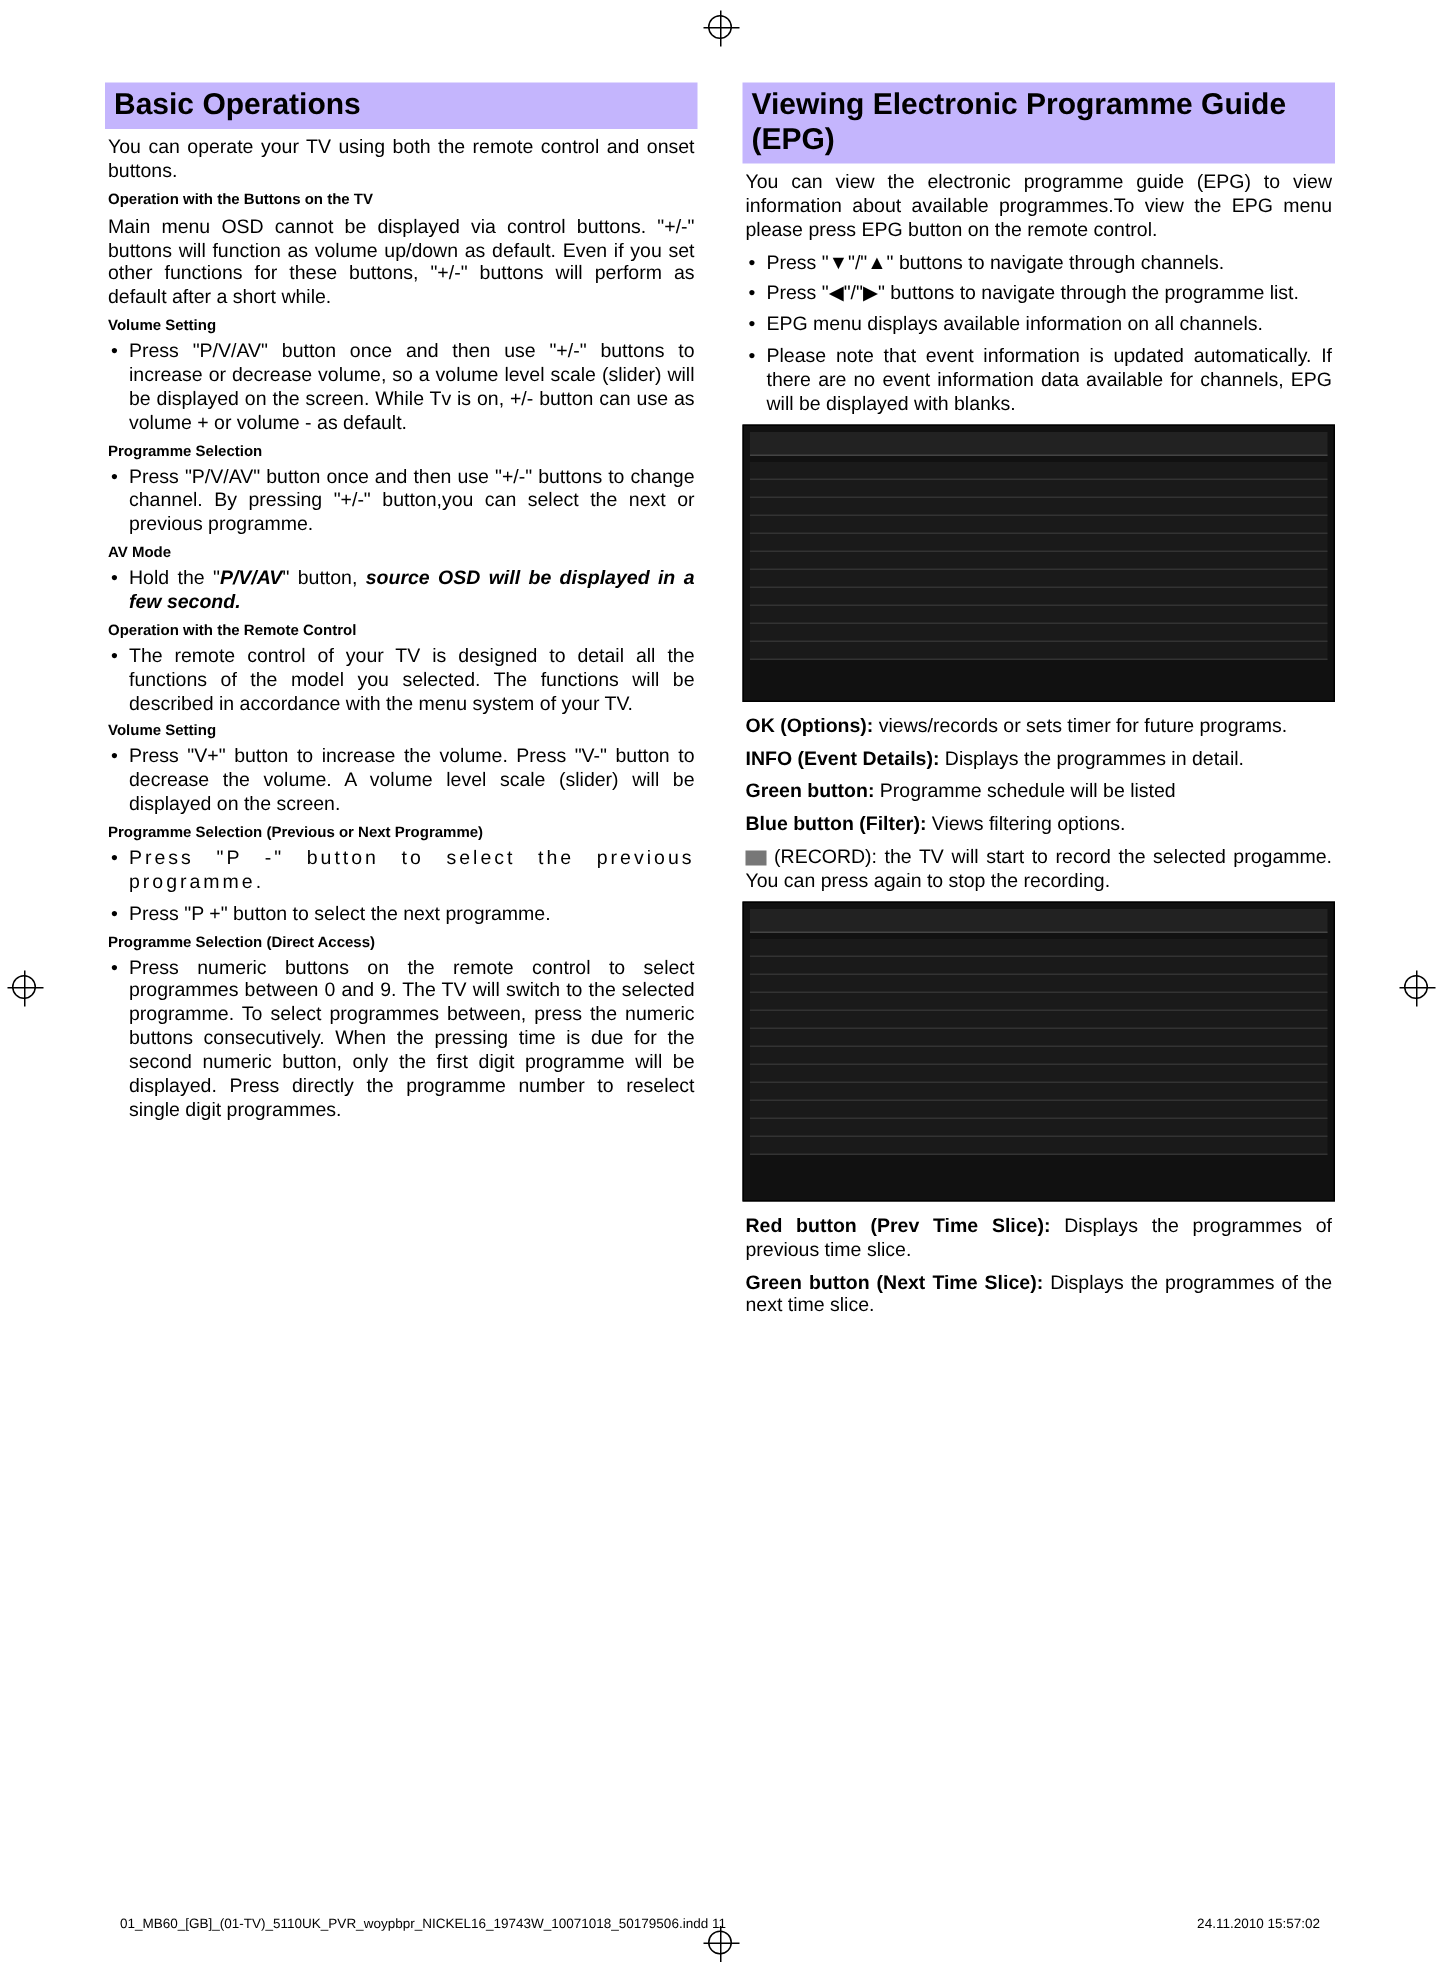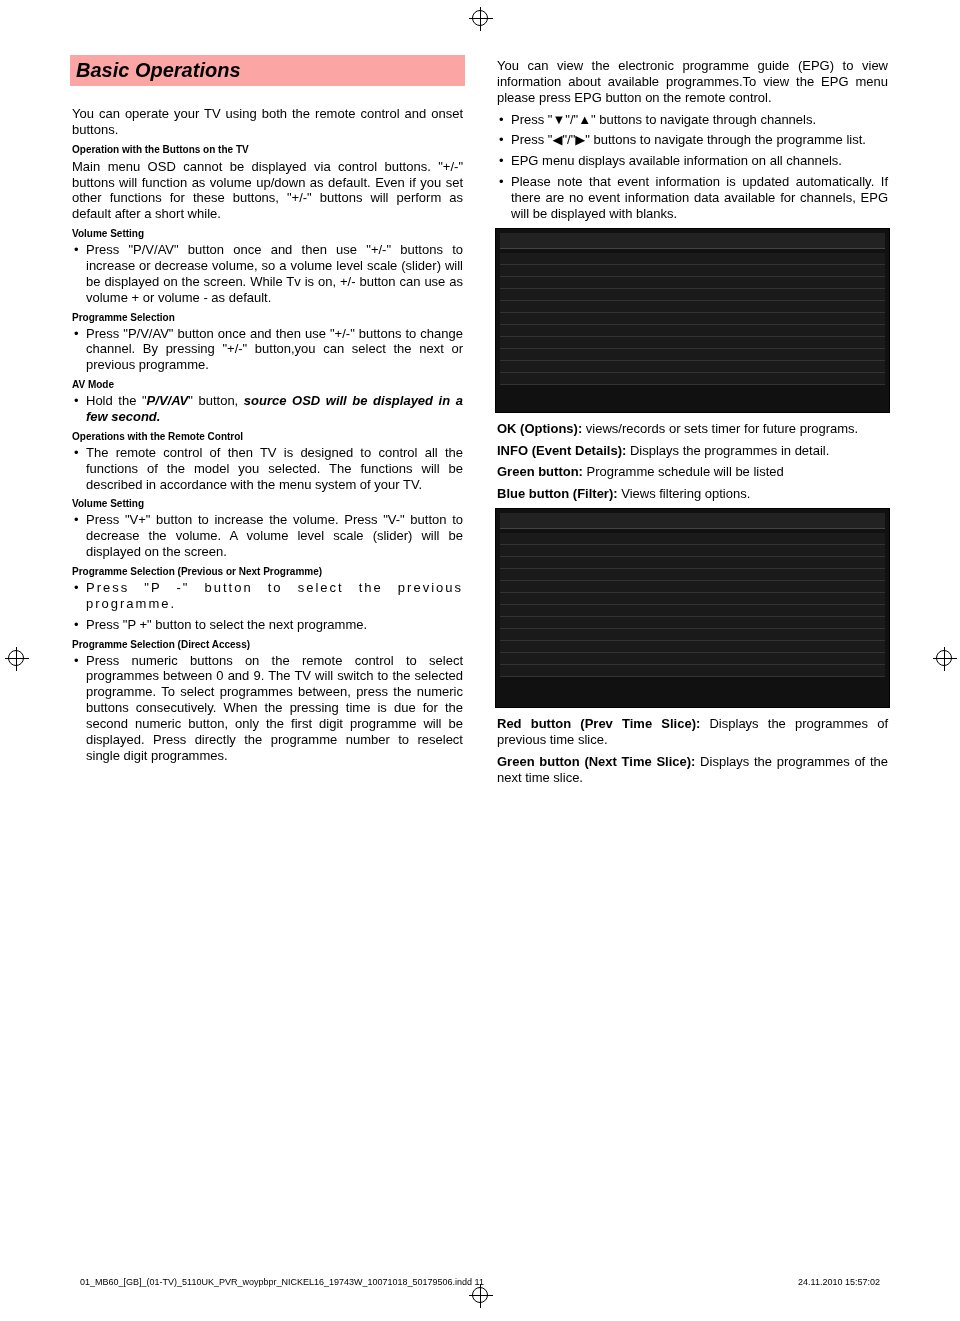"Basic Operations" .section-title { background: #fca5a5 -> #c4b5fd; font-style: italic -> none; margin-bottom: 20px -> 4px }
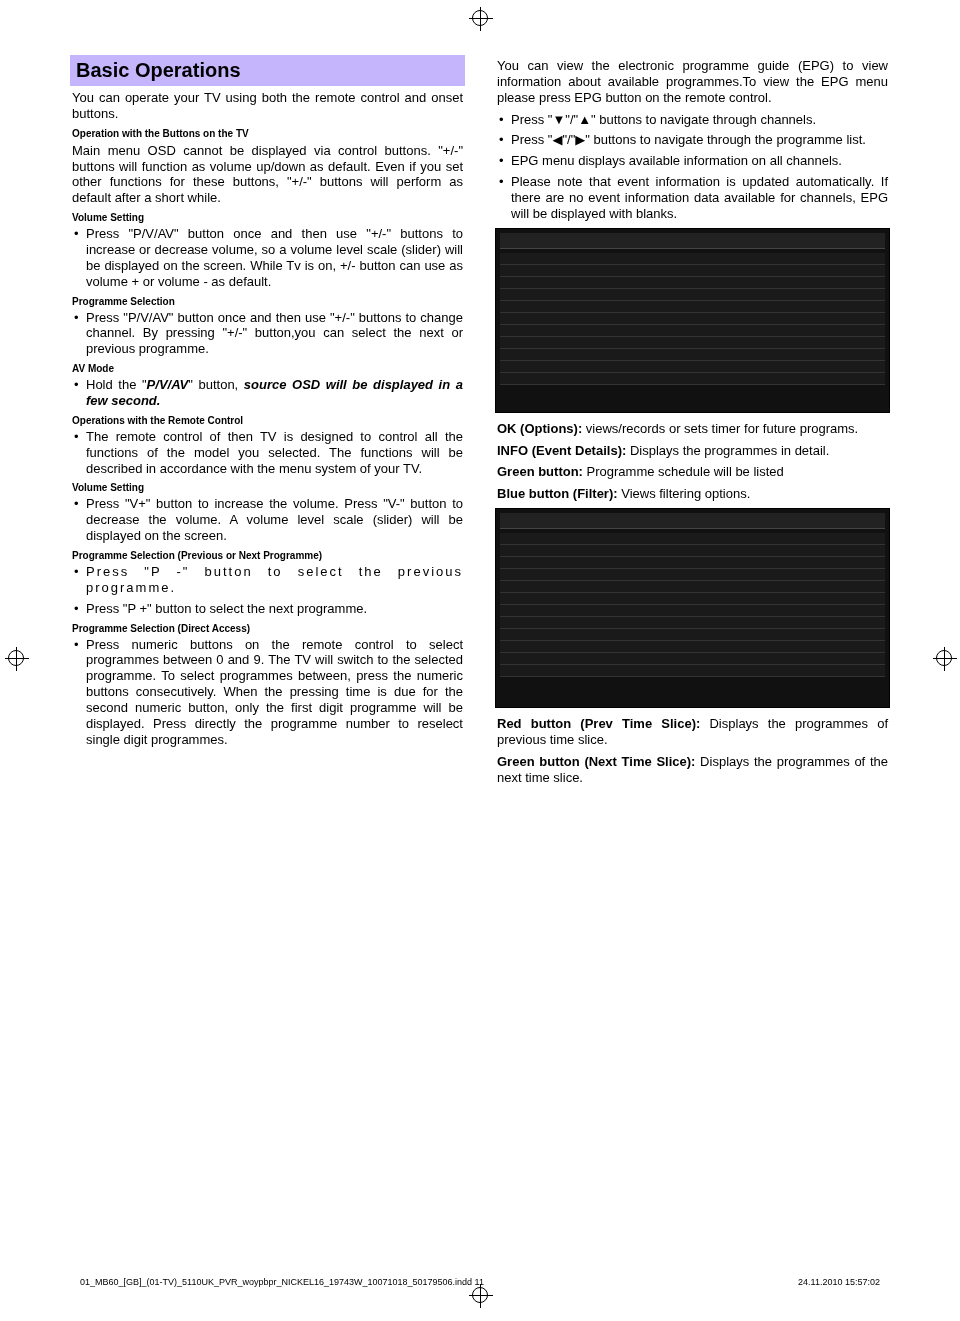"Viewing Electronic Programme Guide (EPG)" div.section-title { html: none -> <div>Viewing Electronic Programme Guide (EPG)</div> }
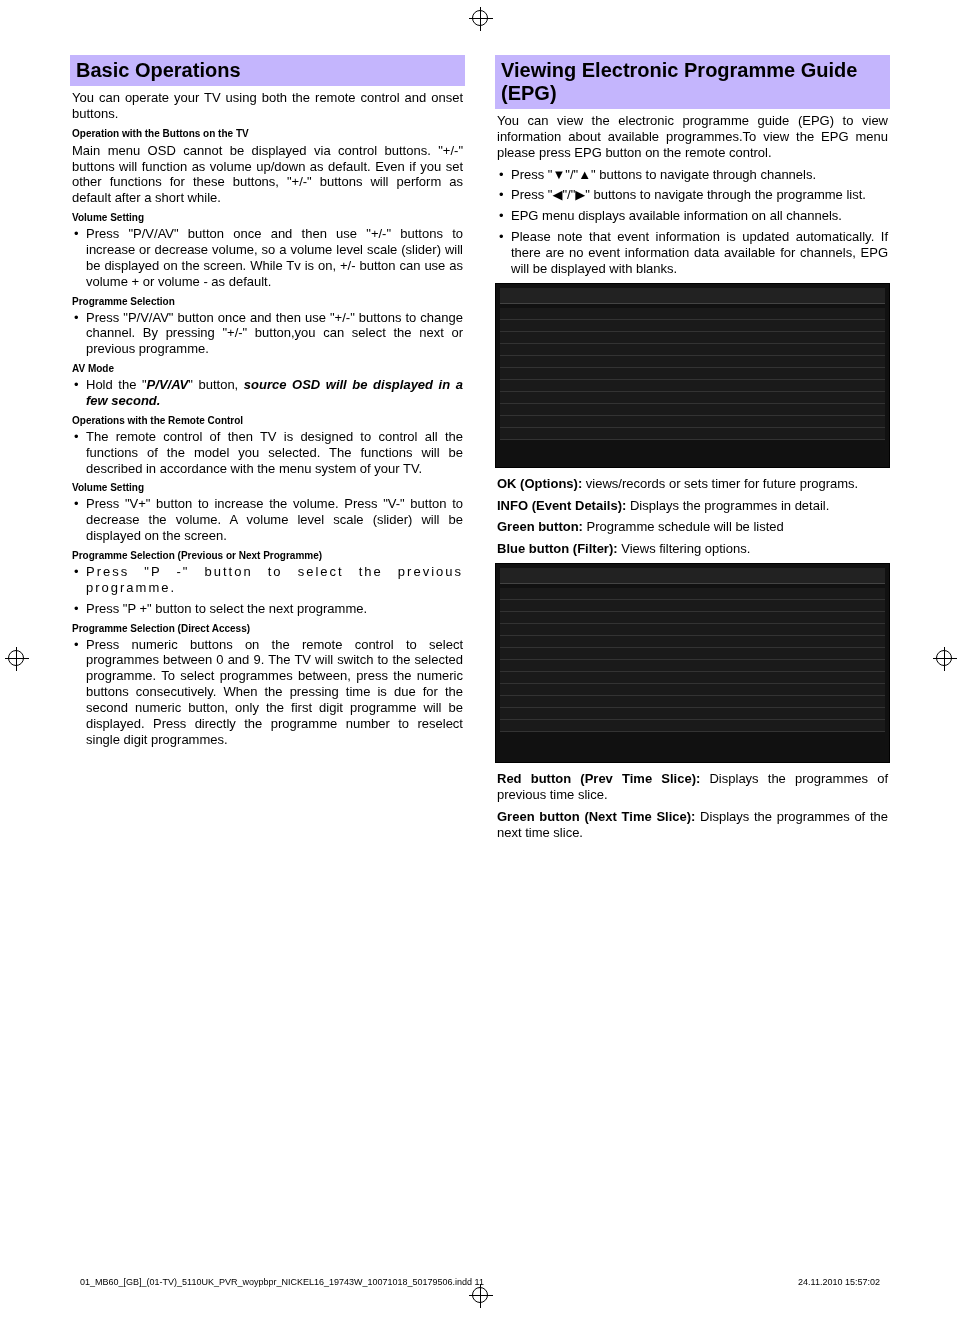"Operations with the Remote Control" div.sub-h { text: Operations -> Operation }
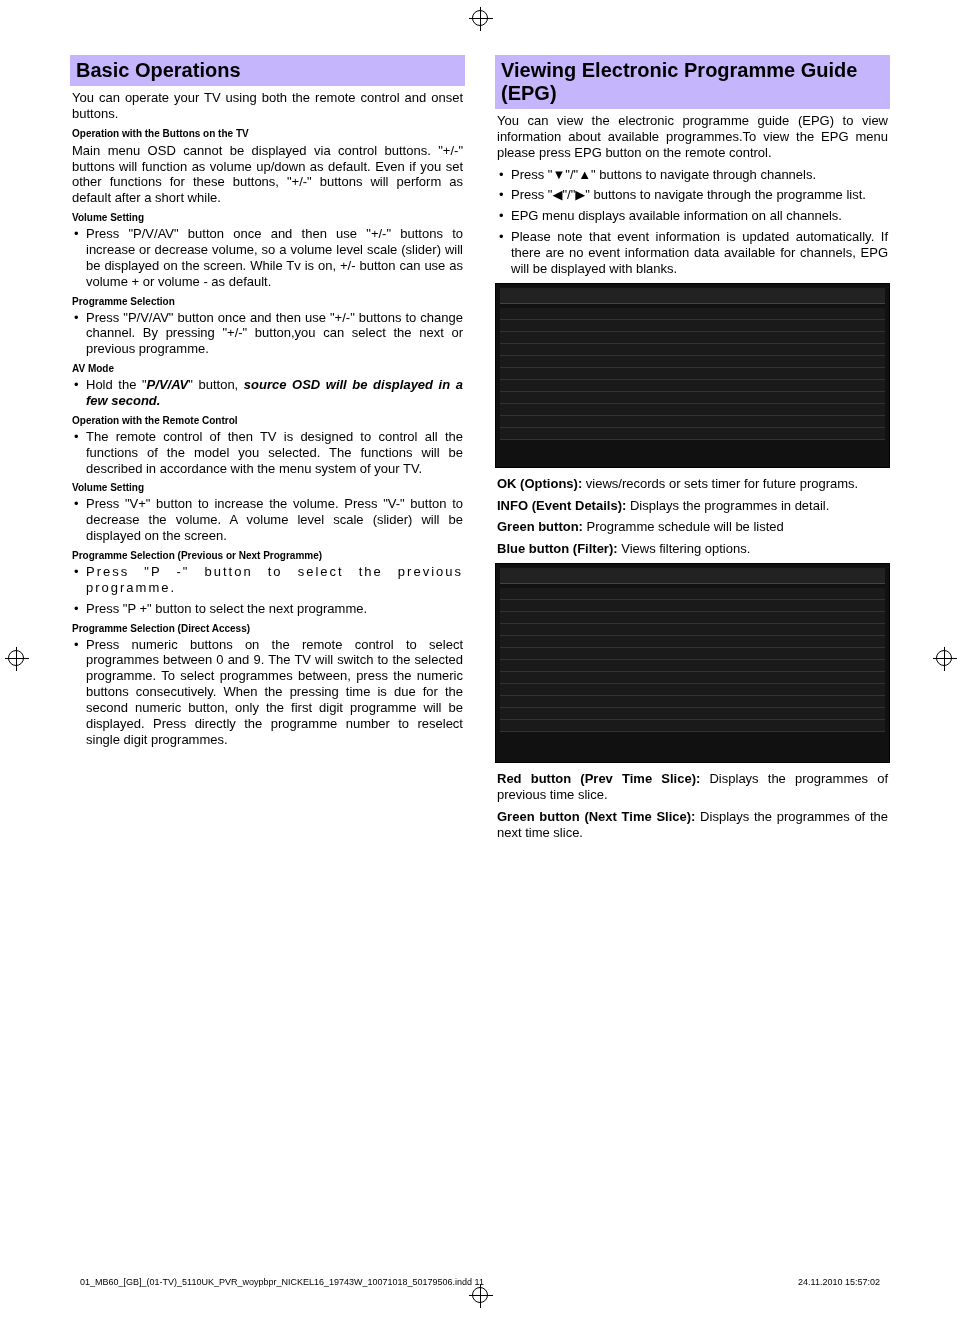"The remote control of then" div.bullet { text: then TV is designed to control -> your TV is designed to detail }
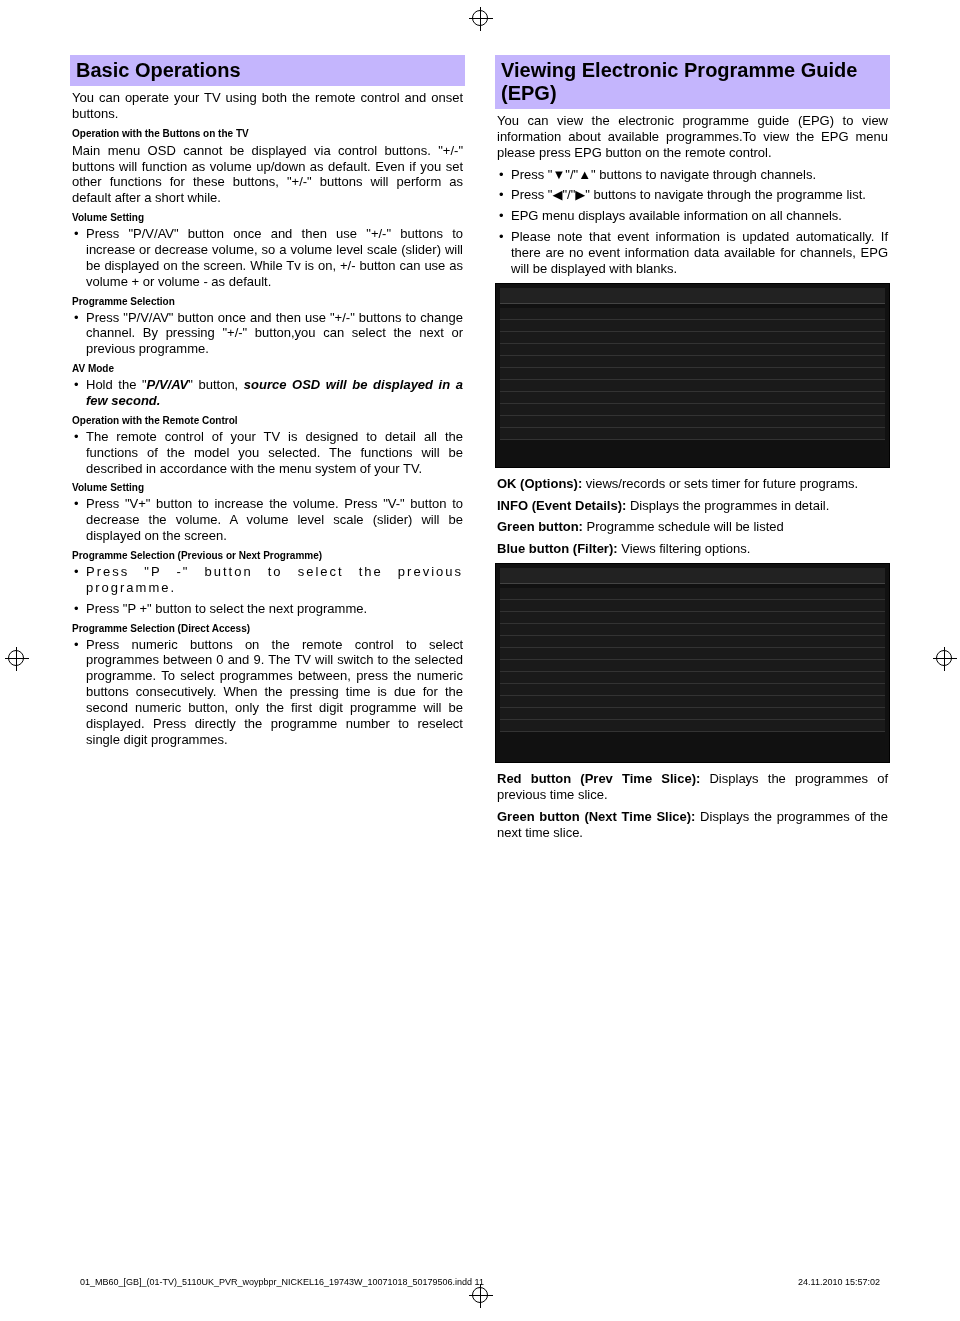"(RECORD): the TV will start" div.body-text { html: none -> <div><span></span><span> (RECORD): the TV will start to record the selected progamme. You can press again to stop the recording.</span></div> }
